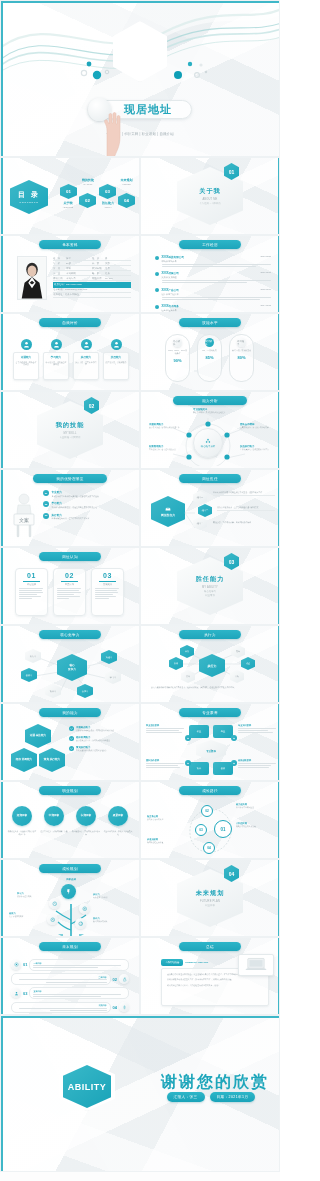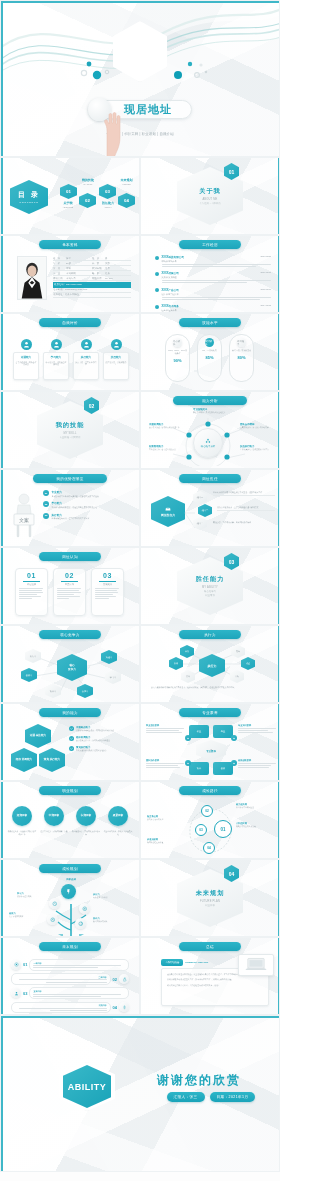"谢谢您的欣赏" .thx-title { font-size: 12px -> 16px; left: 138px -> 154px }
